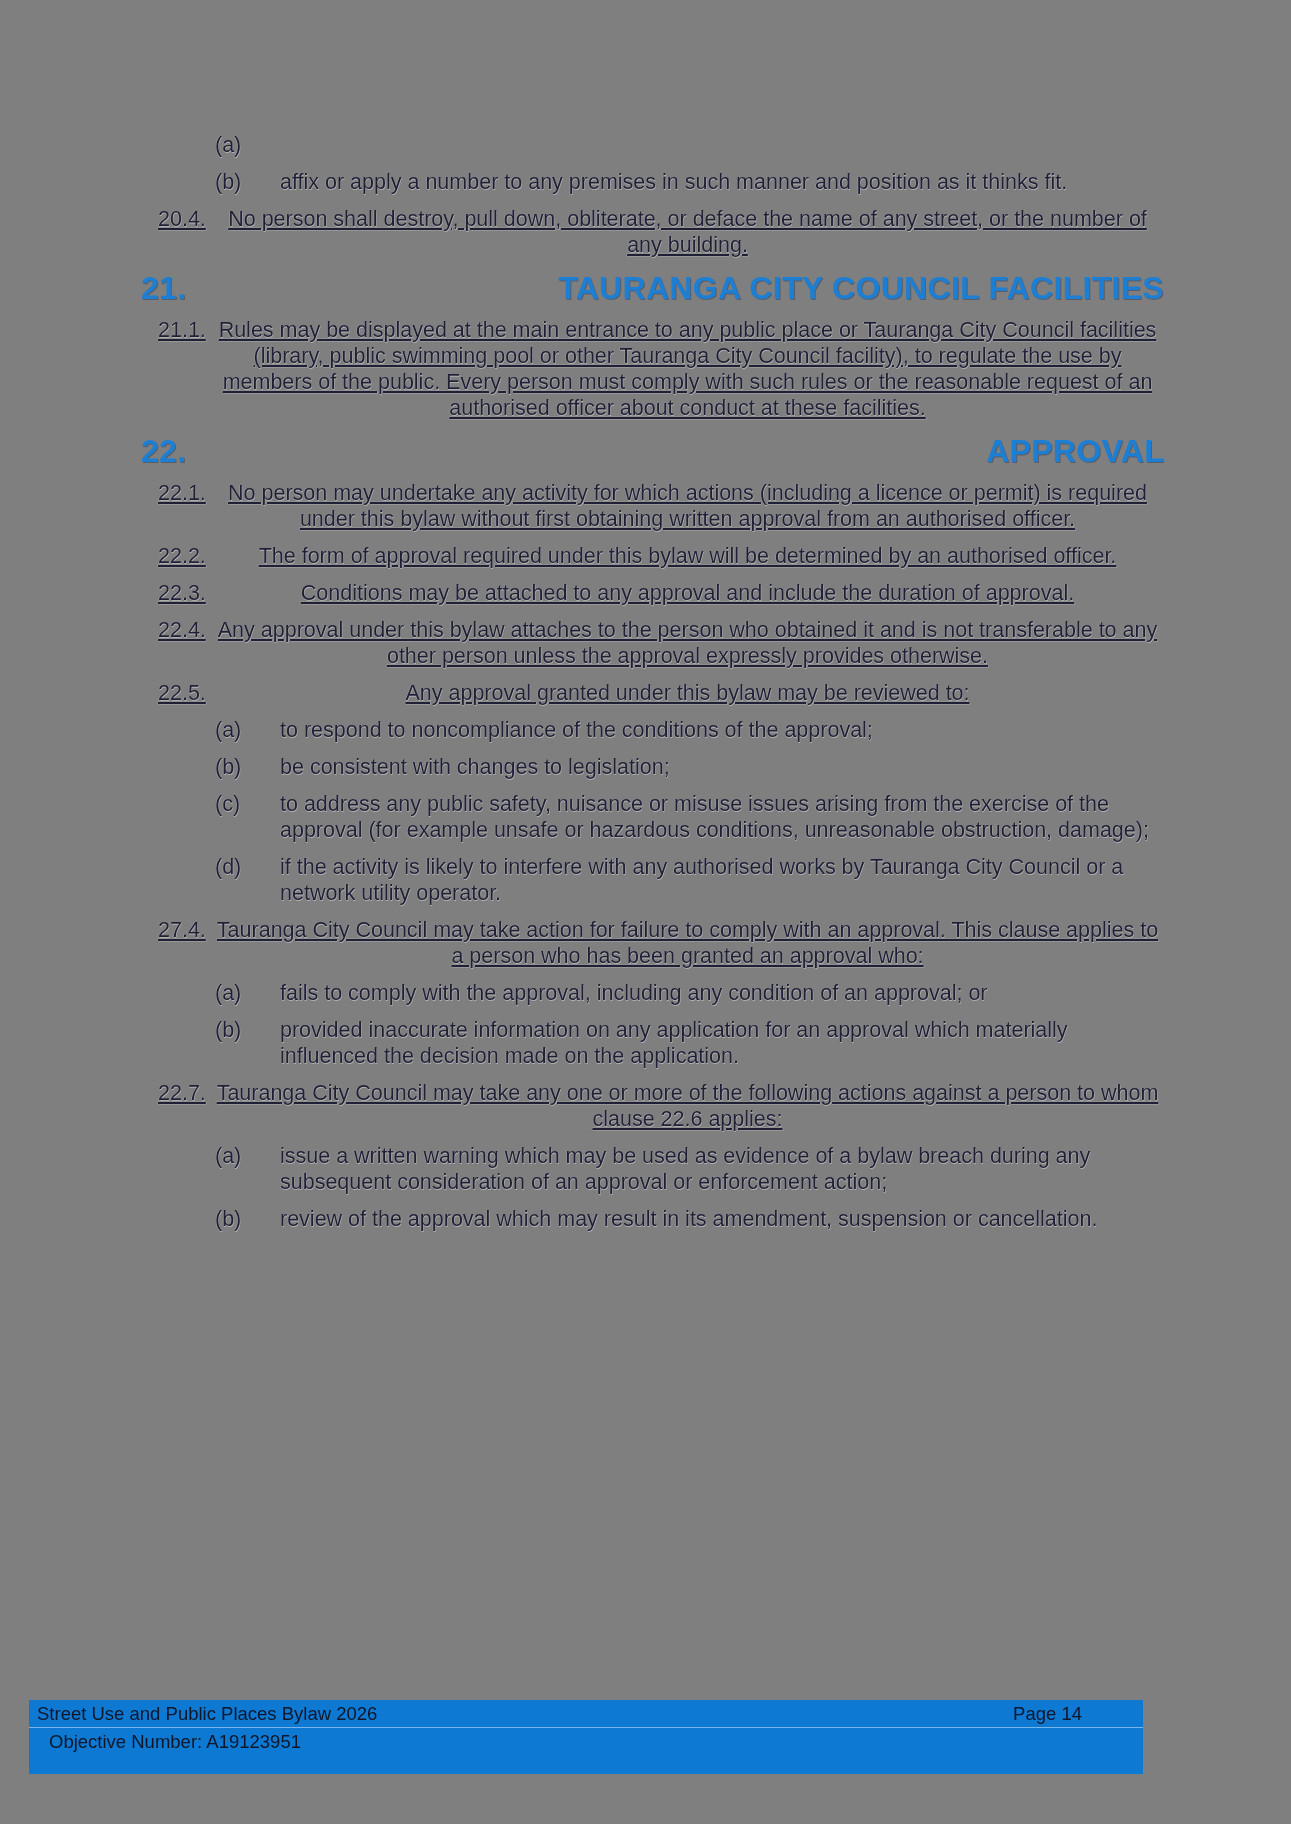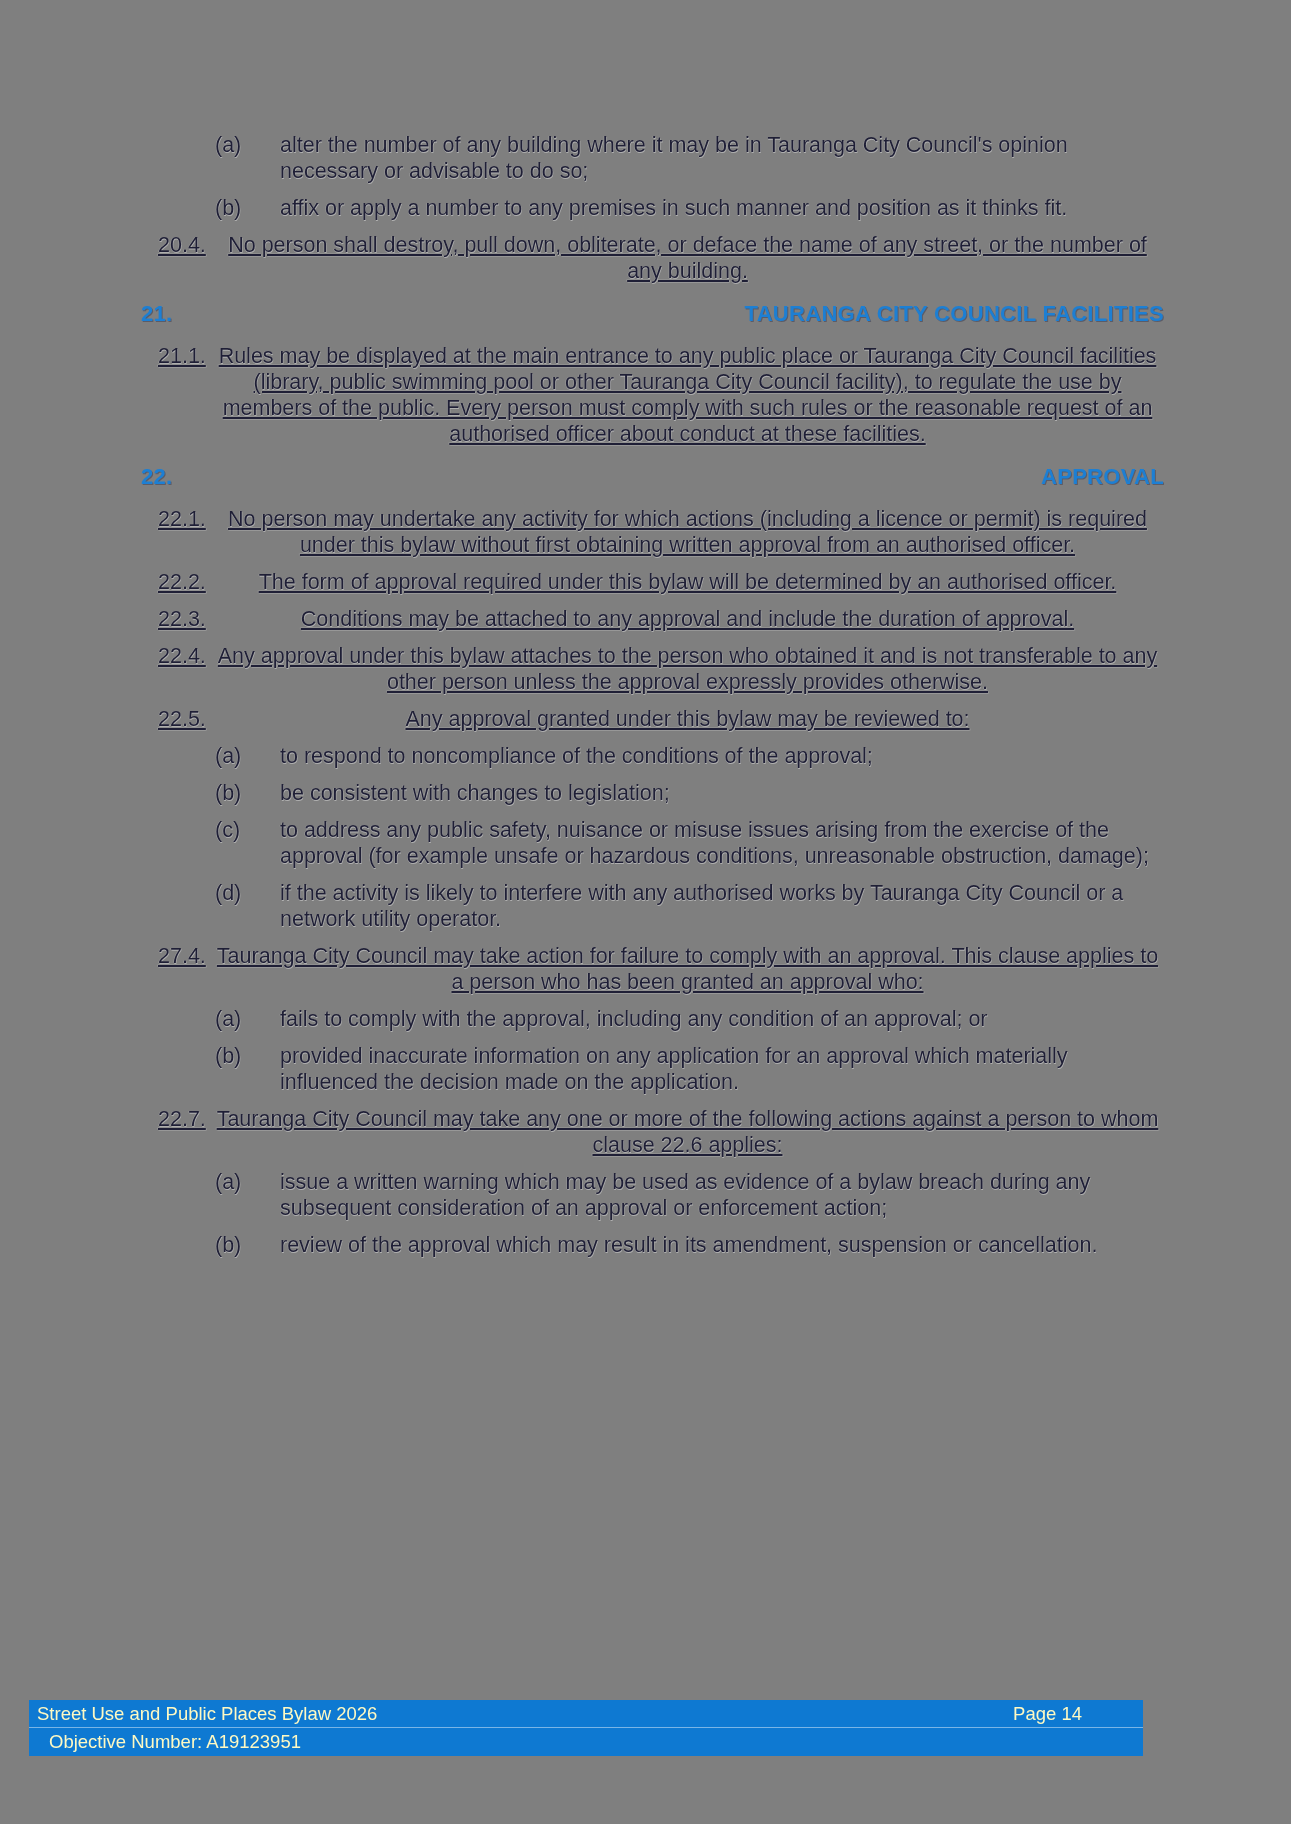"alter the number of any" span.txt { html: <span>alter the number of any building where it may be in Tauranga City Council's opinion necessary or advisable to do so;</span> -> none }
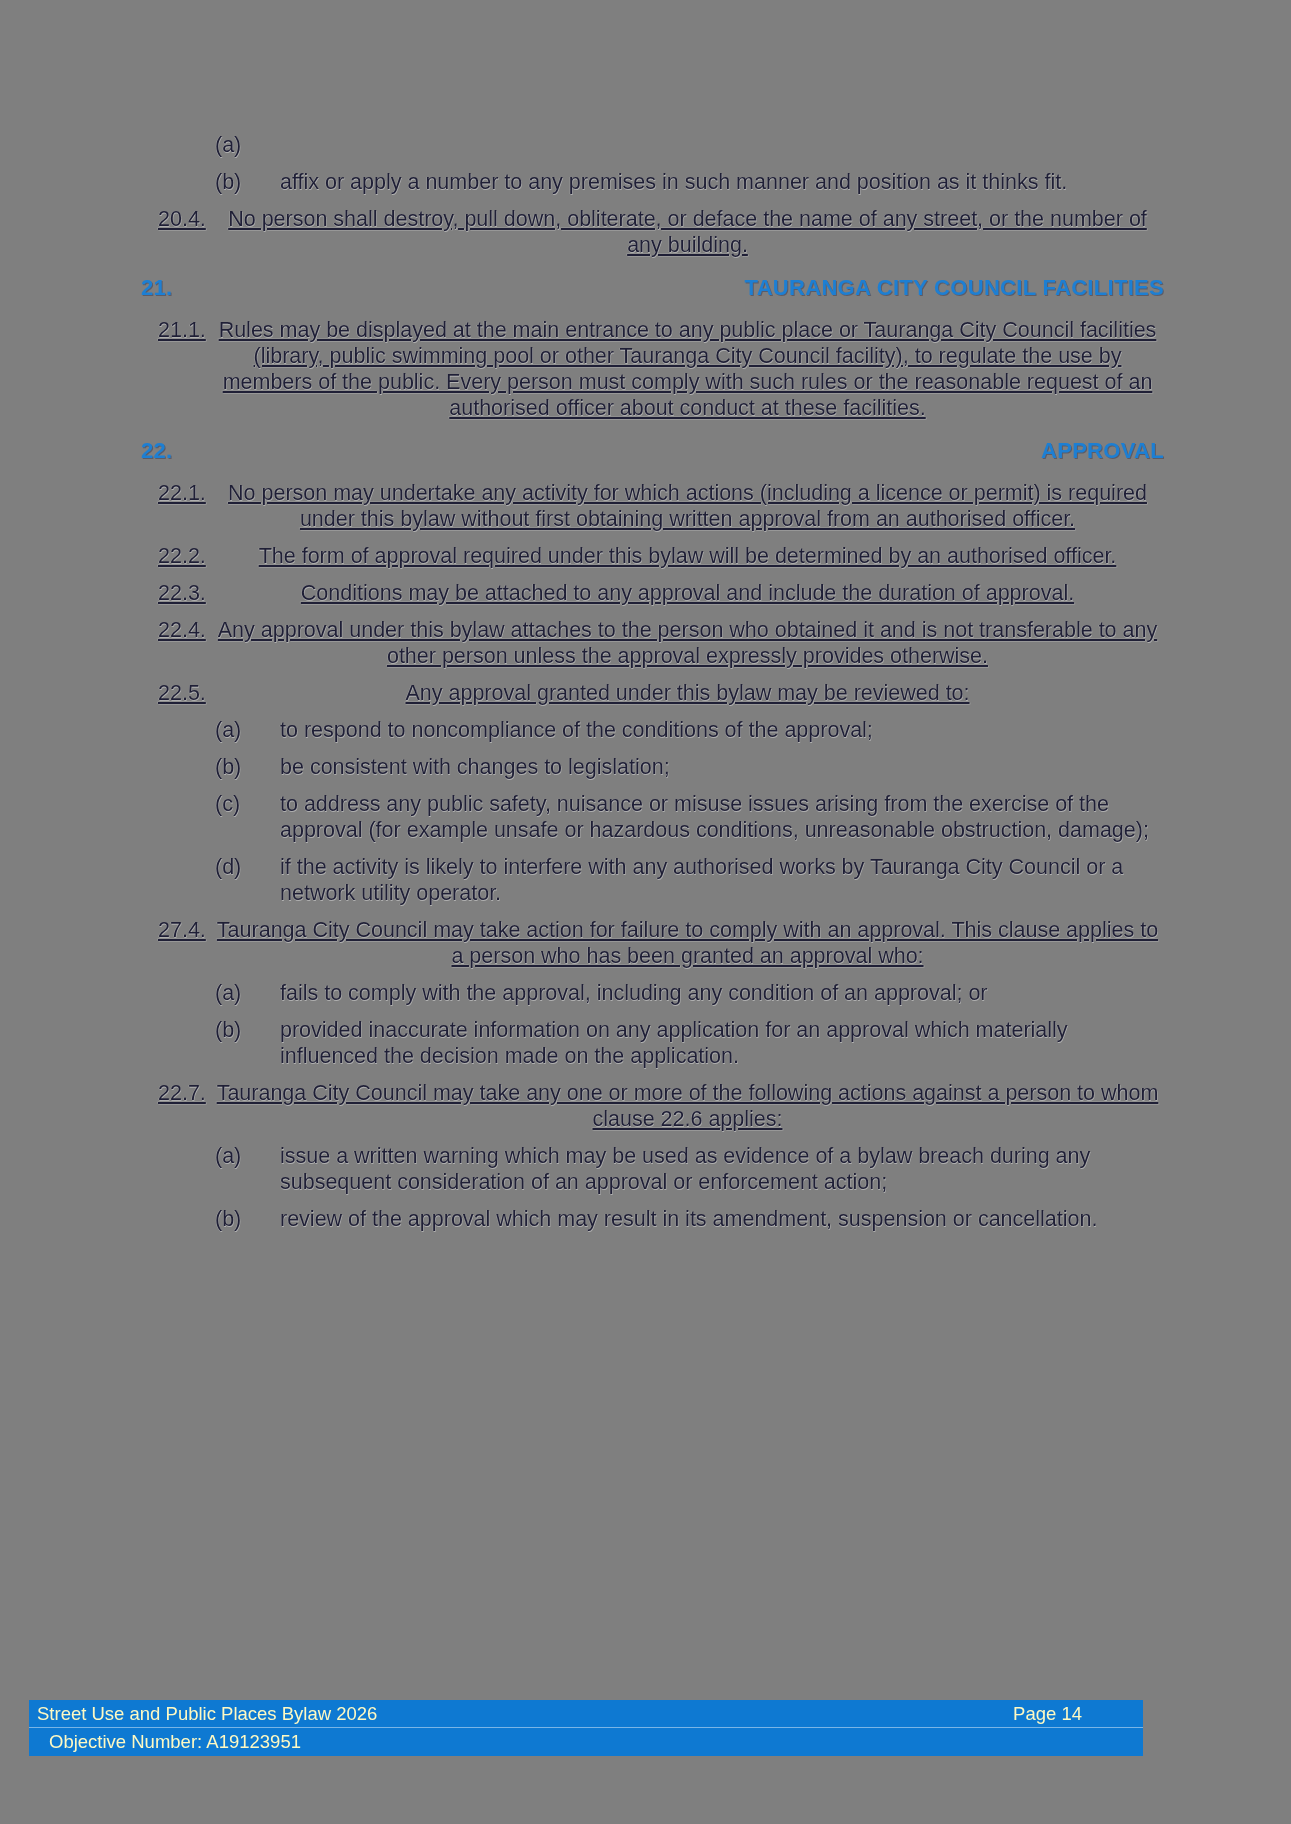"21." .block.heading { font-size: 22px -> 32px }
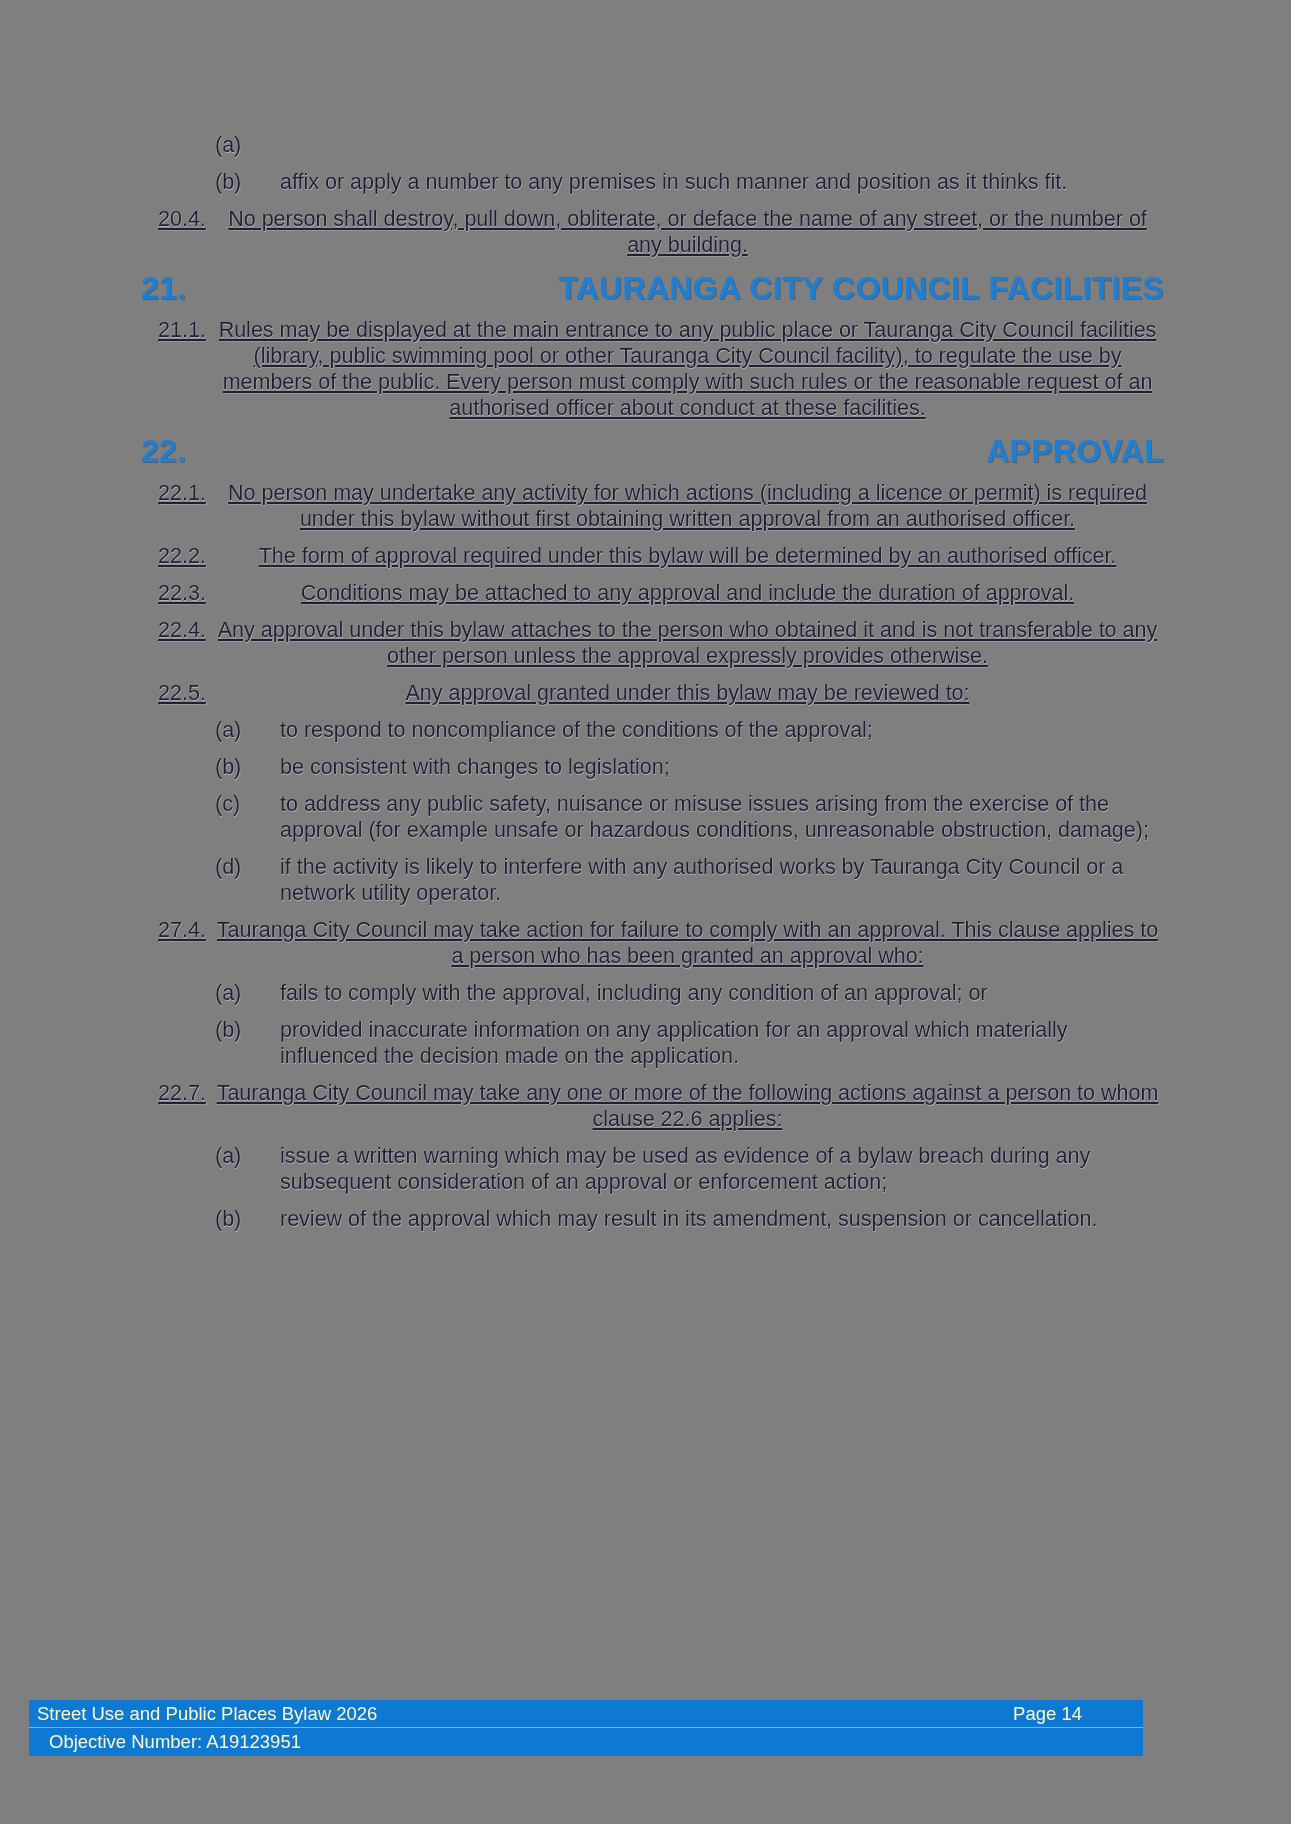"Street Use and Public Places" #footer-bar { color: #fef9c3 -> #0f172a; height: 56px -> 74px }
